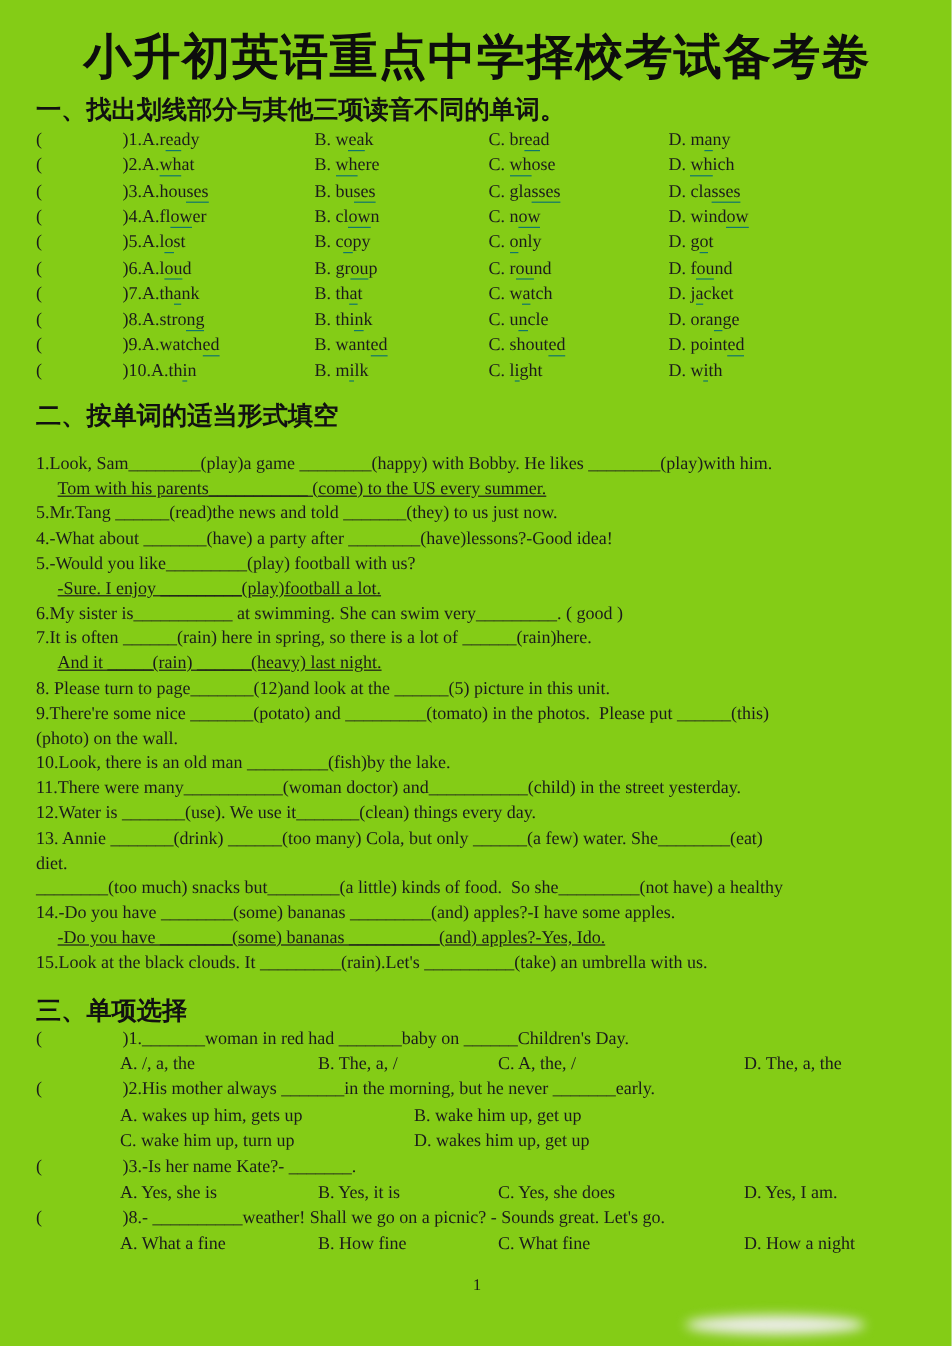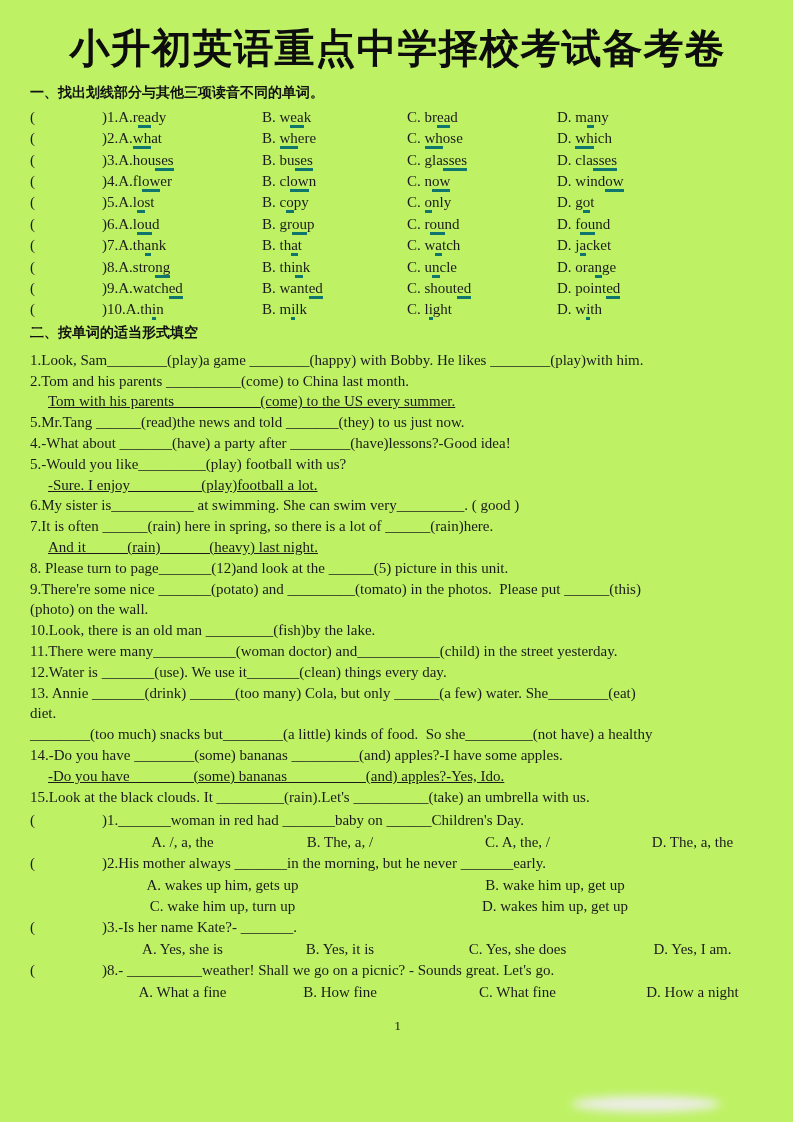"小升初英语重点中学择校考试备考卷" .page { background: #bef264 -> #84cc16 }
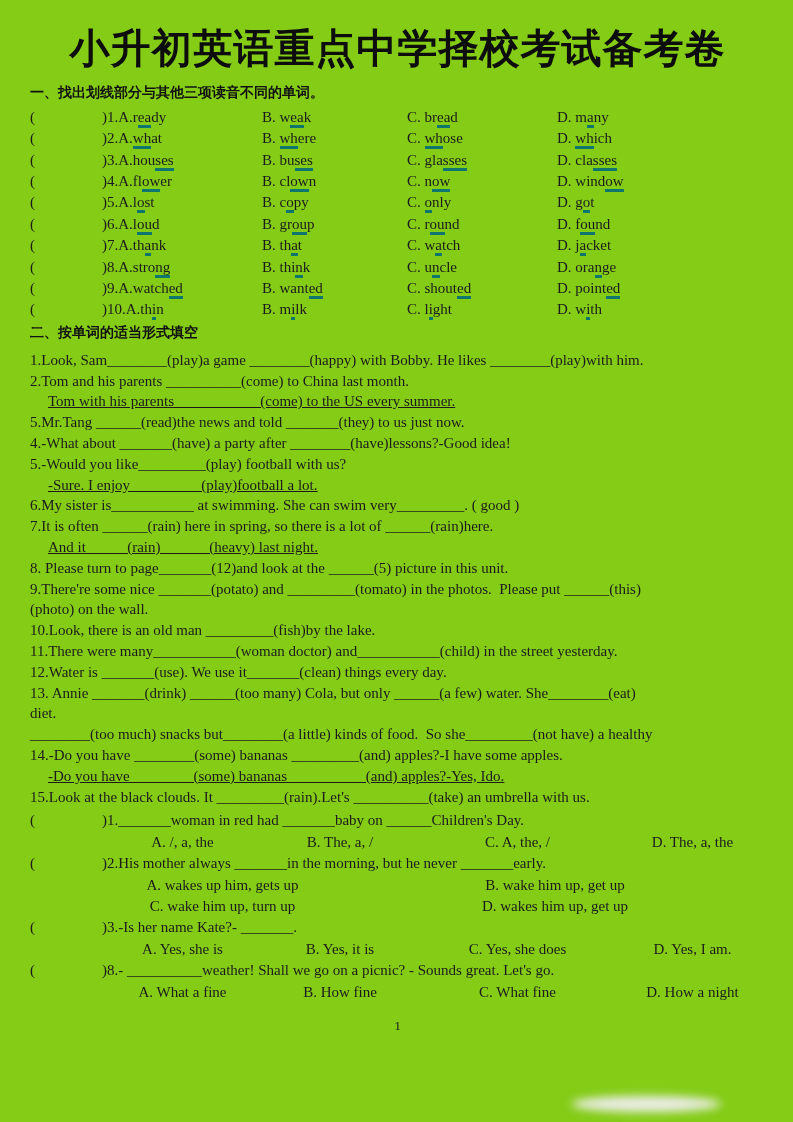"一、找出划线部分与其他三项读音不同的单词。" .sec-head { font-size: 14px -> 21px }
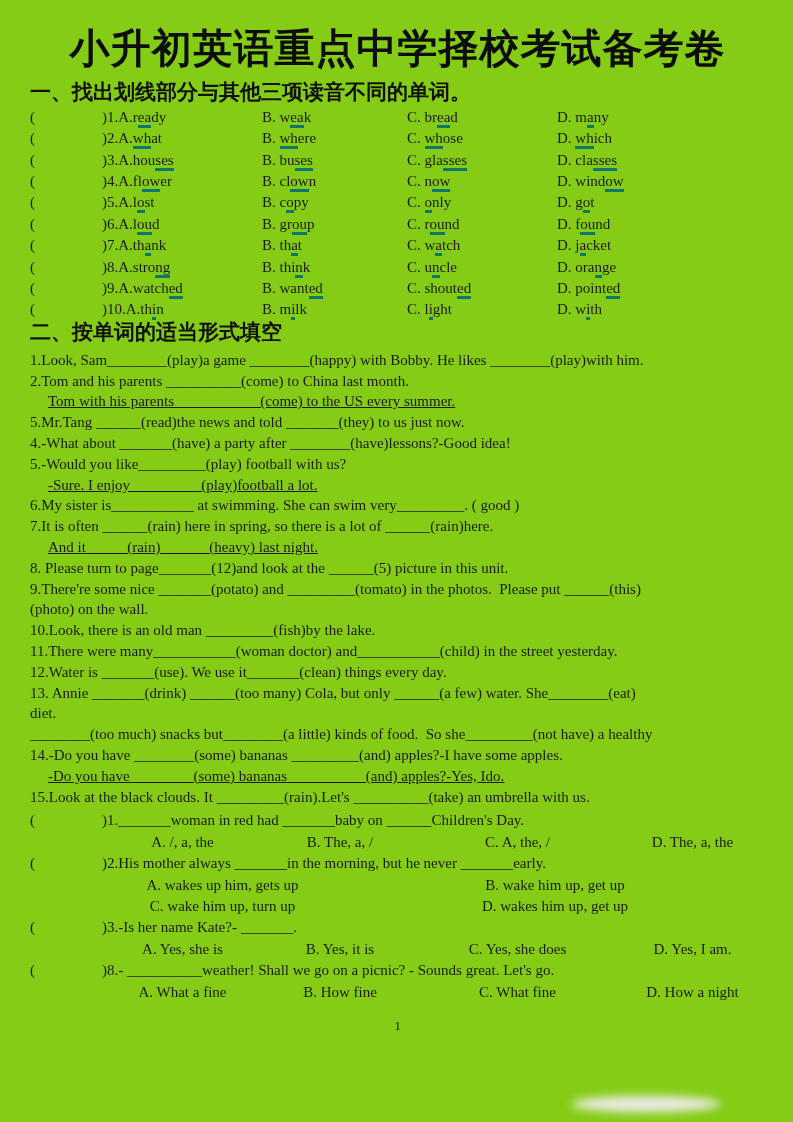"ea" .u { border-bottom: 3px solid #0f766e -> 1px solid #0f766e }
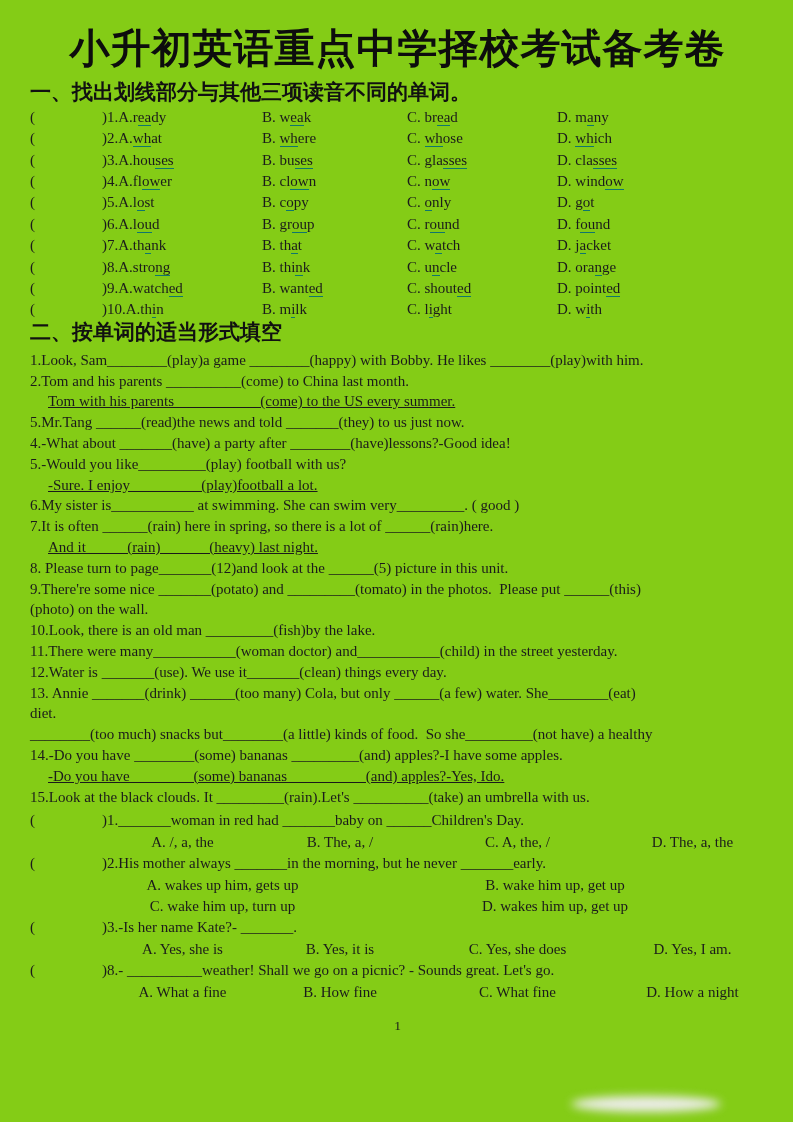"二、按单词的适当形式填空" .sec2-head { margin-top: 1px -> 16px }
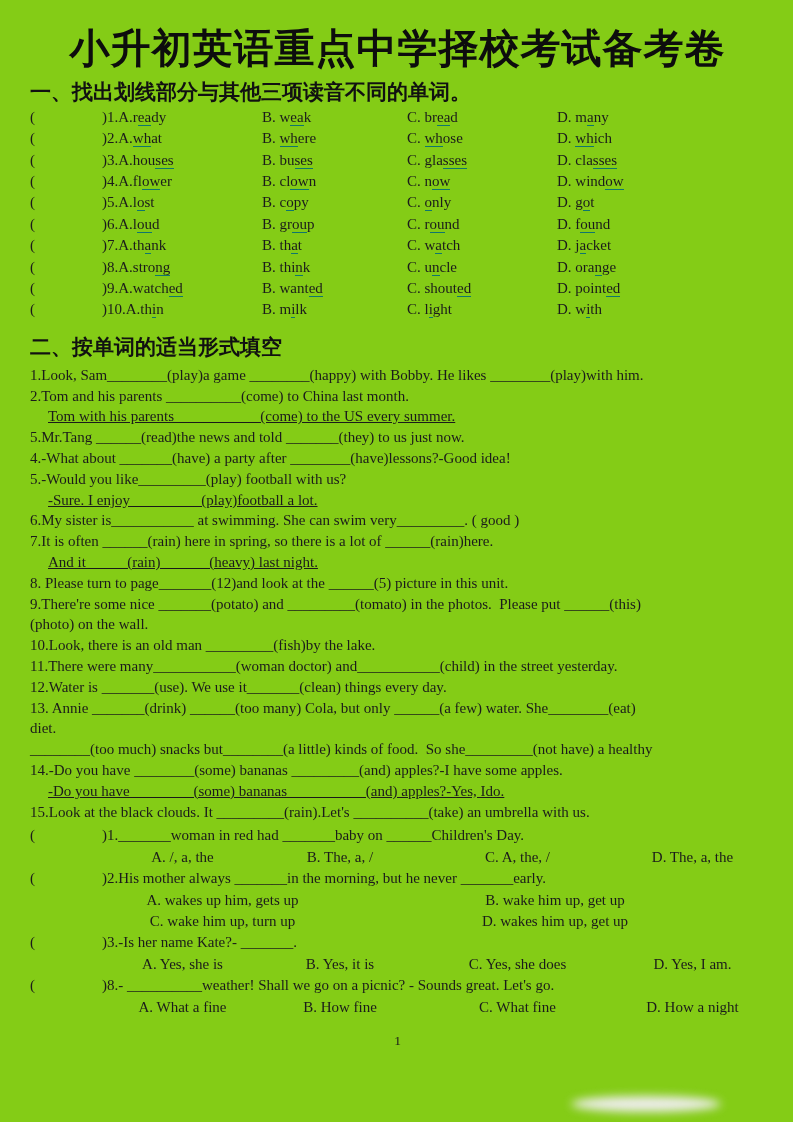"1.Look, Sam________(play)a game" .s2-lines { margin-top: 8px -> 20px }
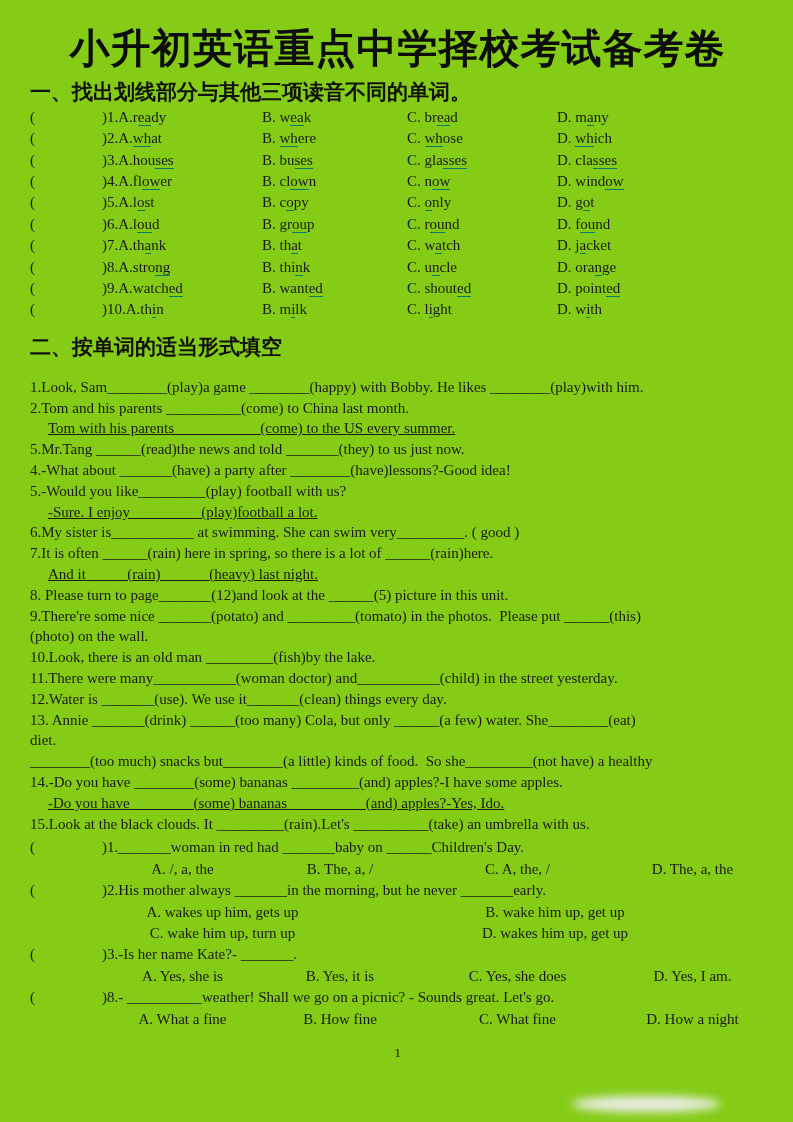"2.Tom and his parents __________(come)" div.s2-line { html: <div>2.Tom and his parents __________(come) to China last month.</div> -> none }
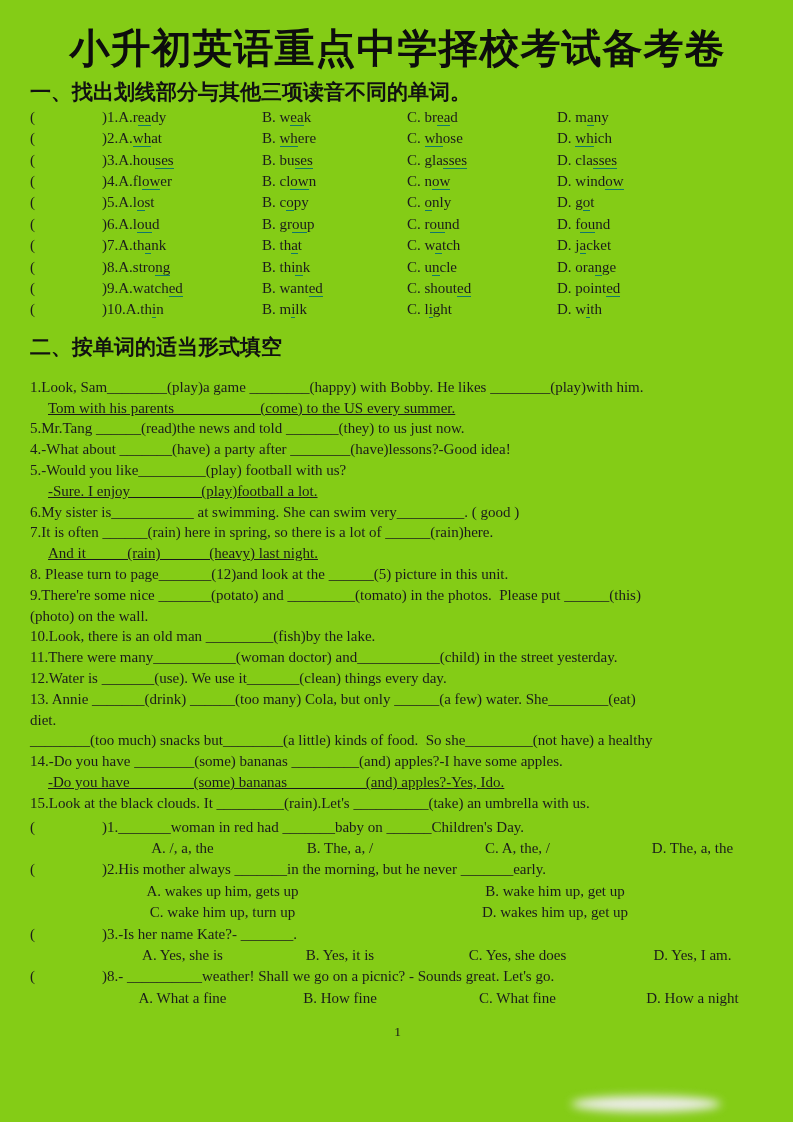"三、单项选择" div.sec-head { html: none -> <div>三、单项选择</div> }
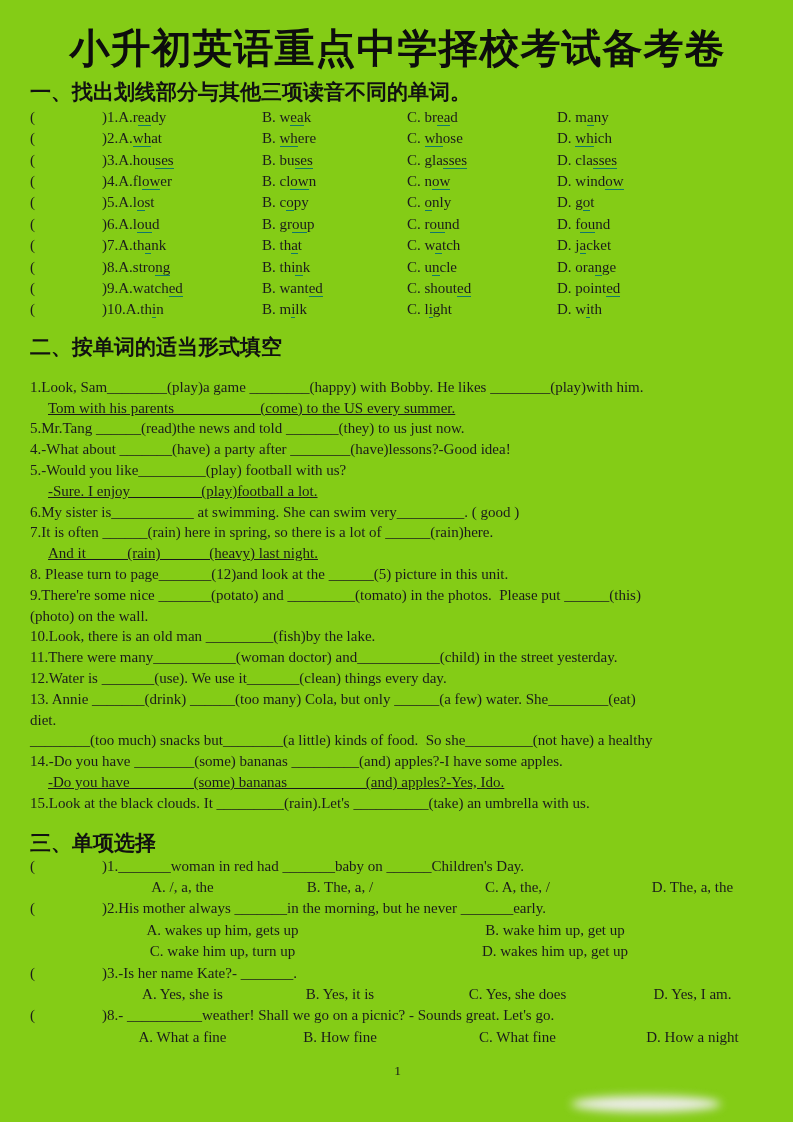"A. /, a, the" .s3-opts { text-align: center -> none }
